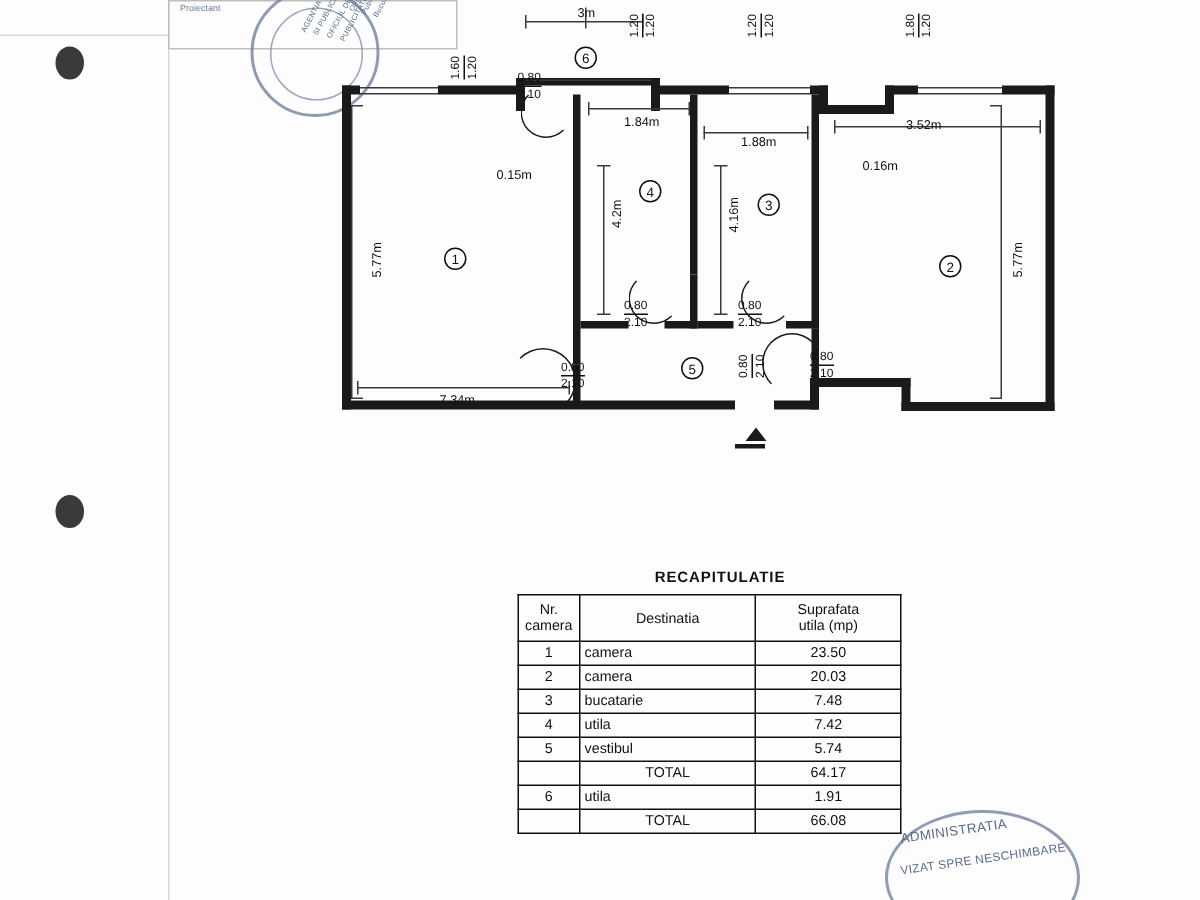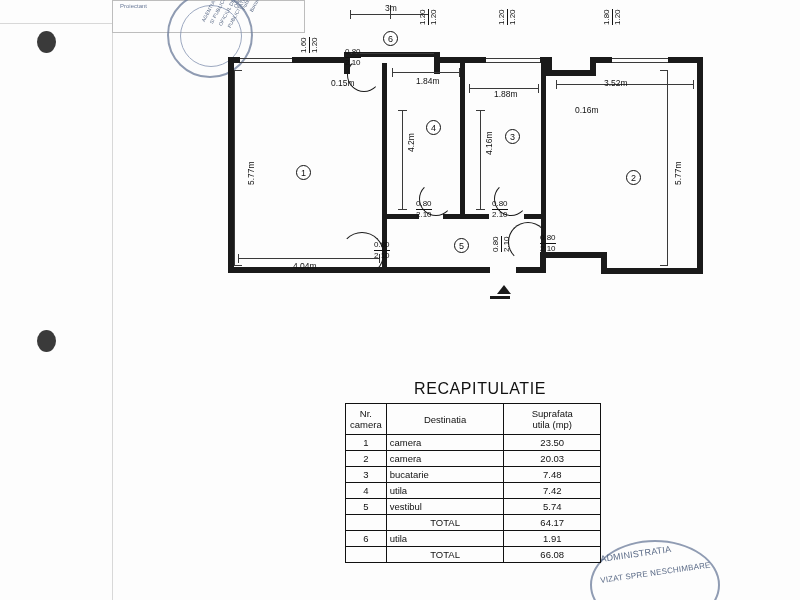"0.15m" div.dimtext { top: 78px -> 111px }
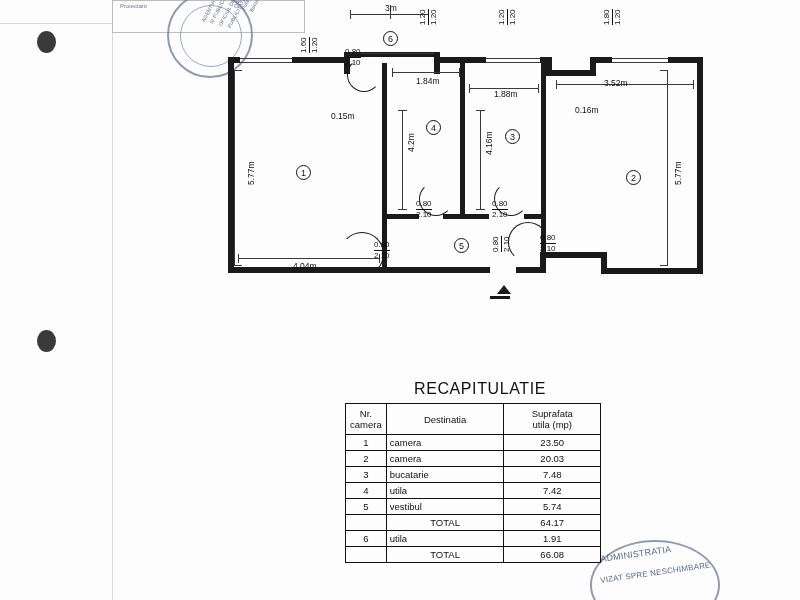"4.04m" div.dimtext { text: 4.04m -> 7.34m }
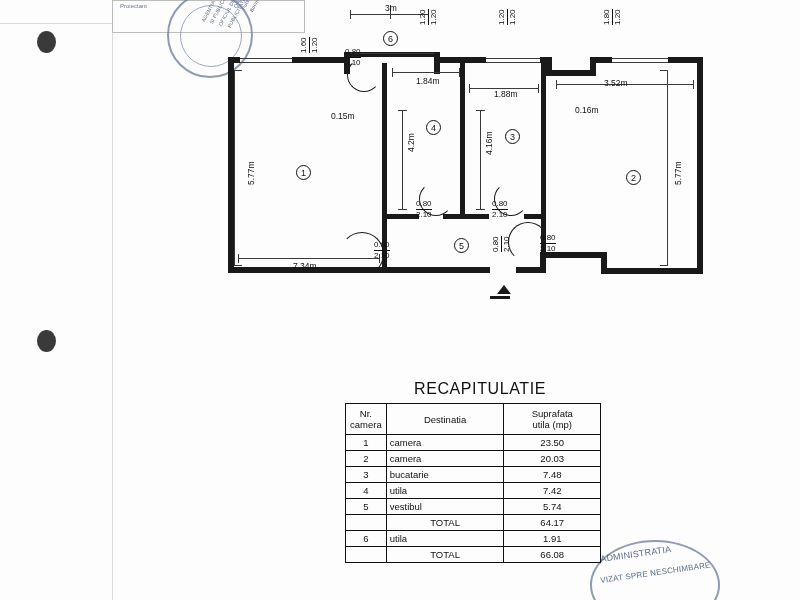"RECAPITULATIE" #recap-title { font-size: 16px -> 10px; font-weight: none -> bold }
